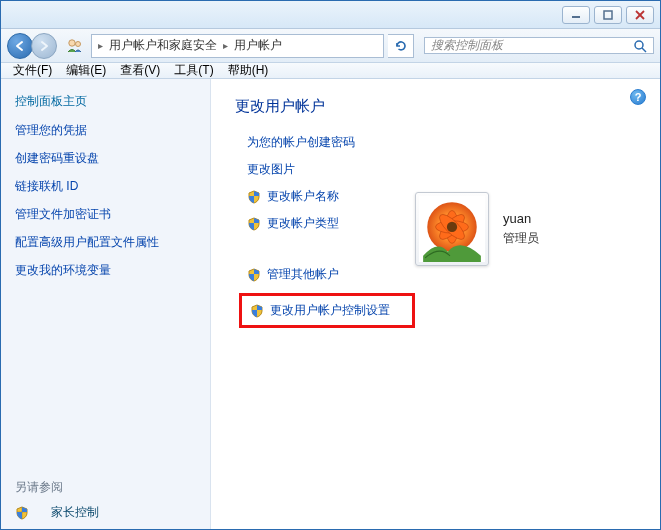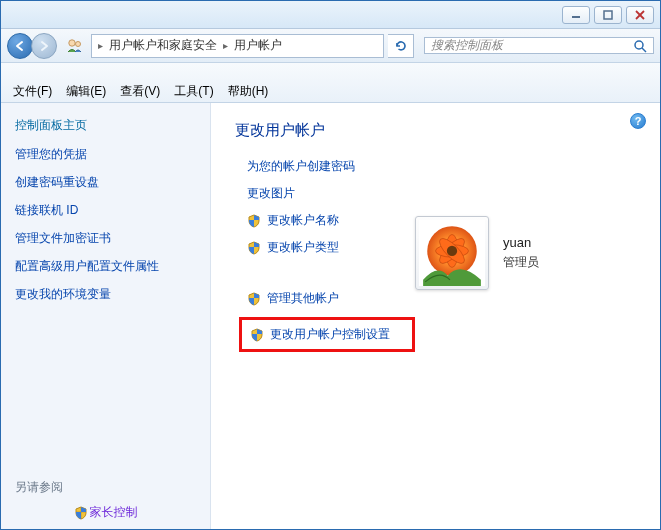"文件(F)" .menubar { align-items: flex-end -> center; height: 40px -> 16px }
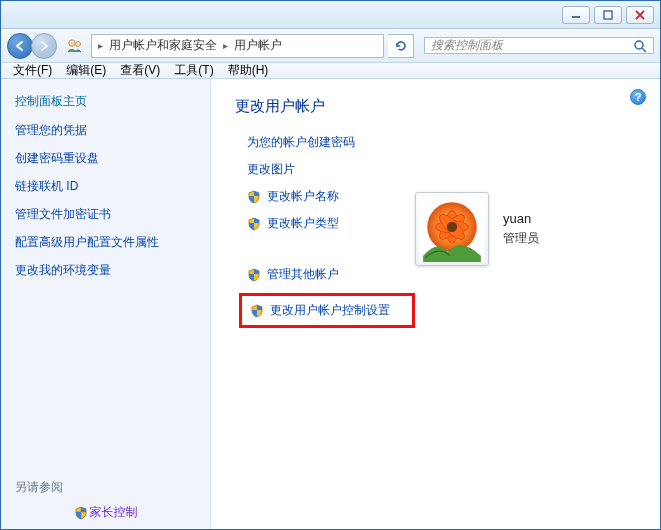"家长控制" .parental { color: #6d28d9 -> #0c4a6e; gap: 2px -> 22px; justify-content: center -> none }
